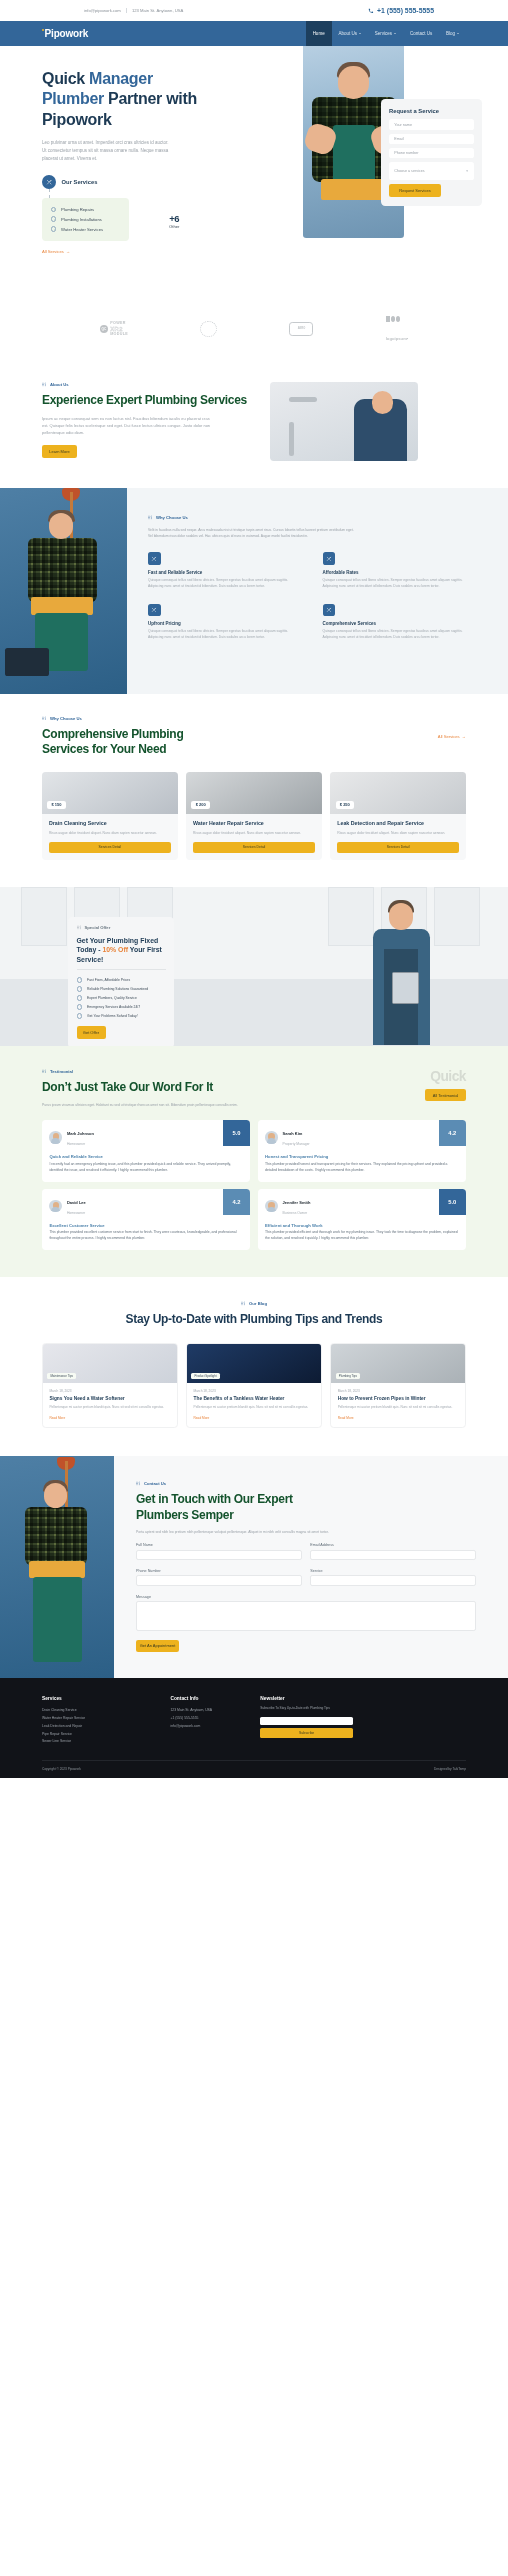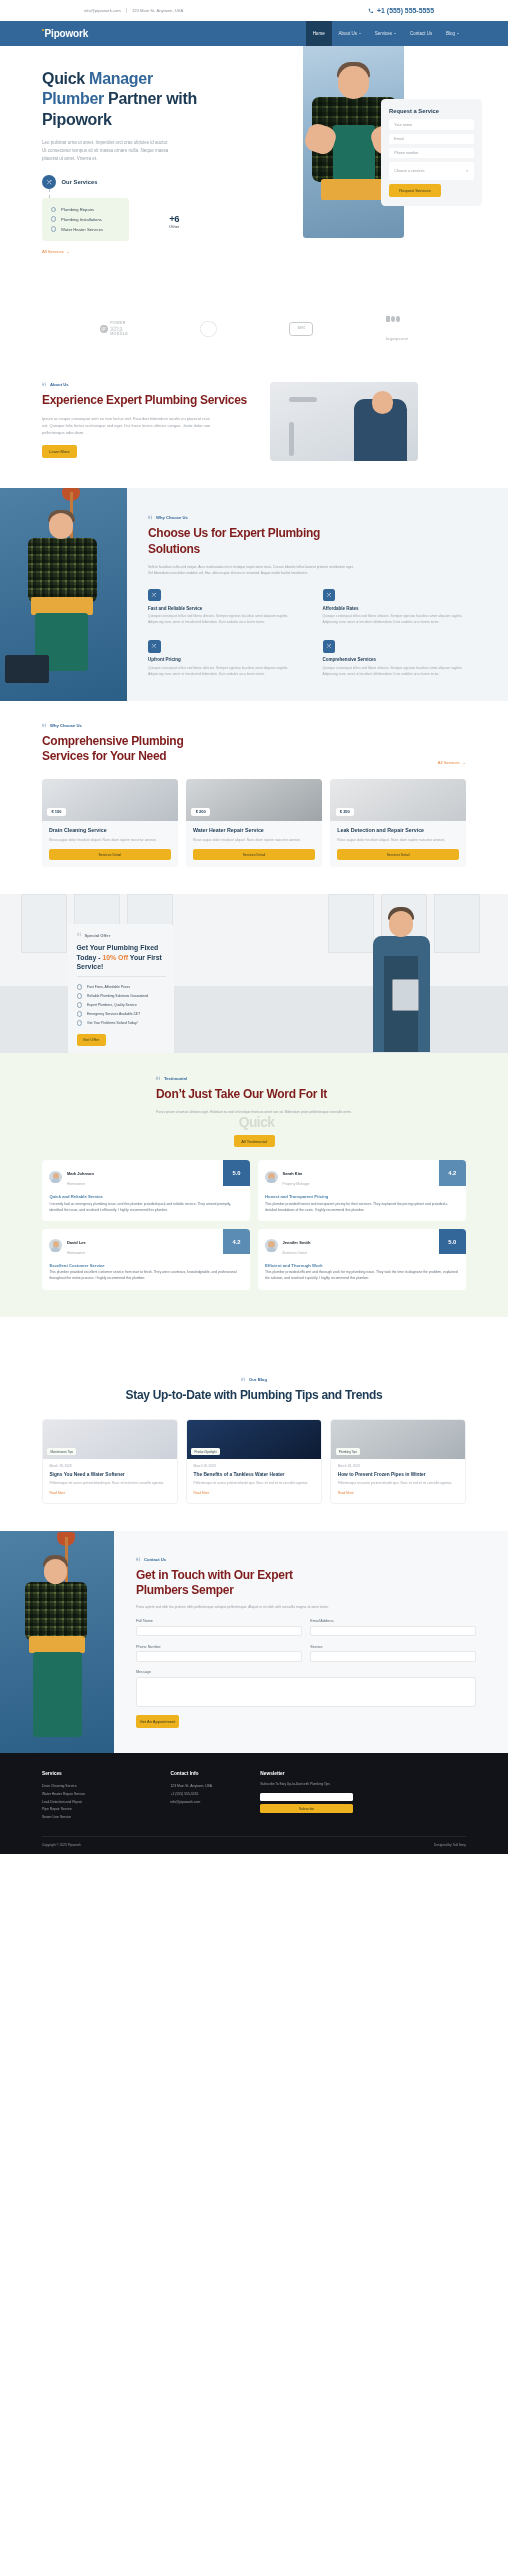"Experience Expert Plumbing Services" .h2 { color: #7f1d1d -> #14532d }
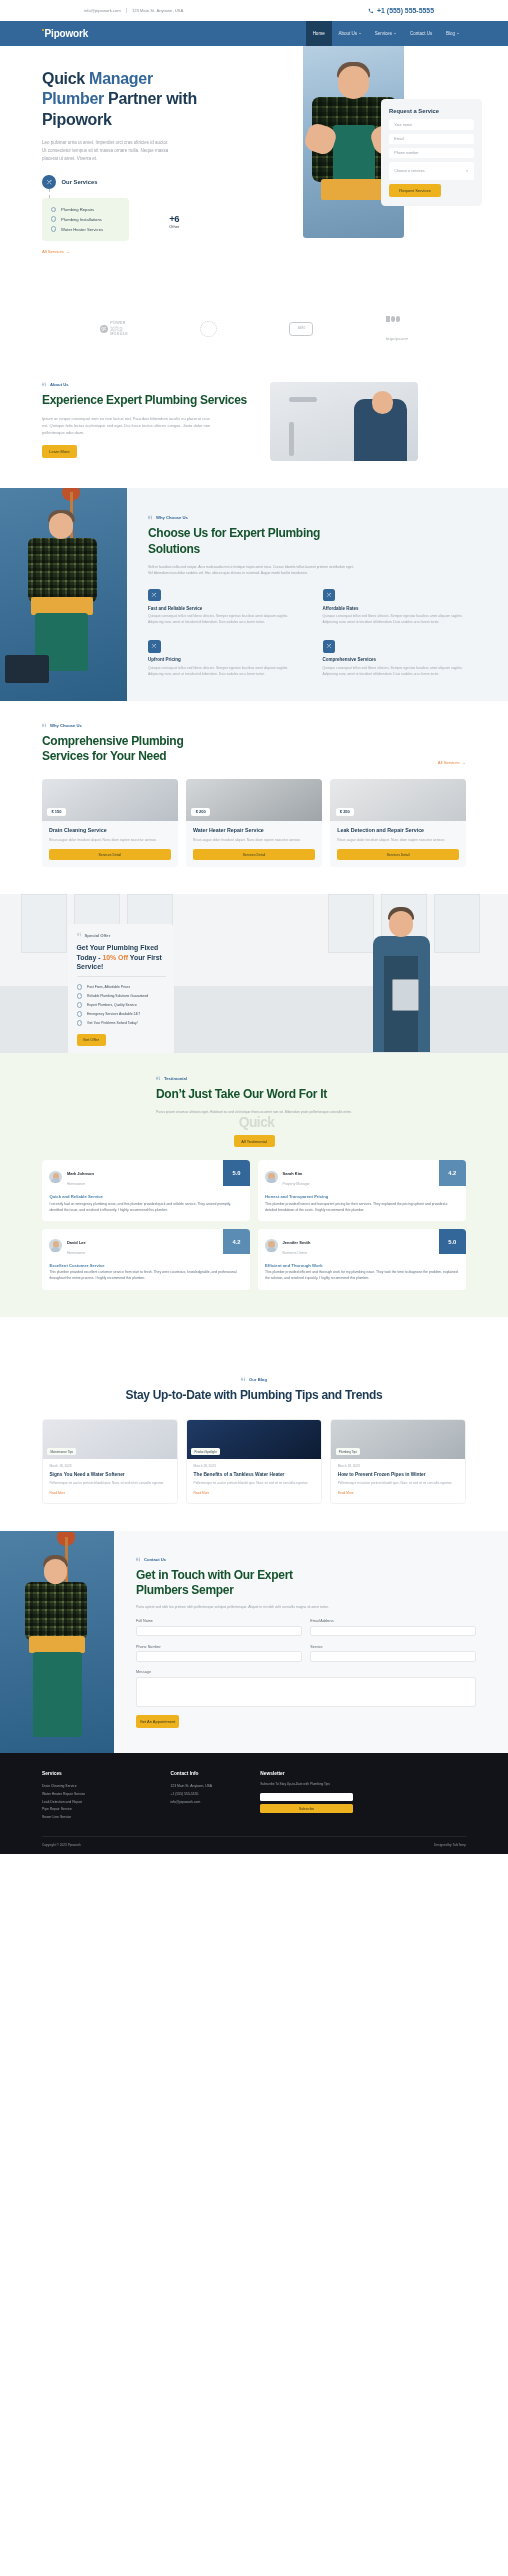"Choose Us for Expert Plumbing" div.h2 { html: <div>Choose Us for Expert Plumbing Solutions</div> -> none }
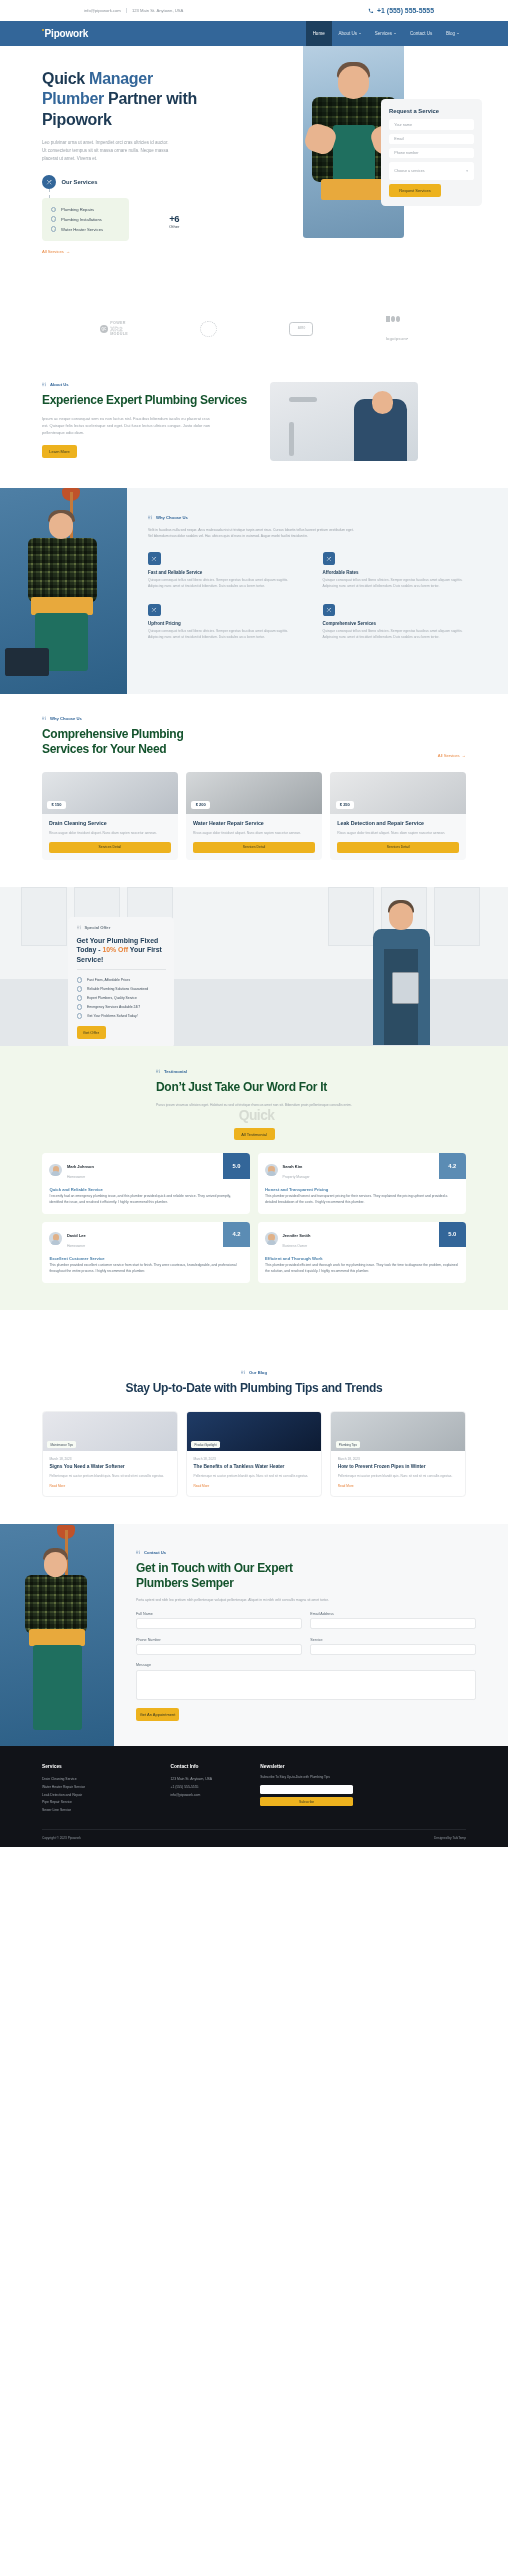"Comprehensive Plumbing Services for Your" .srv-head { align-items: flex-end -> flex-start }
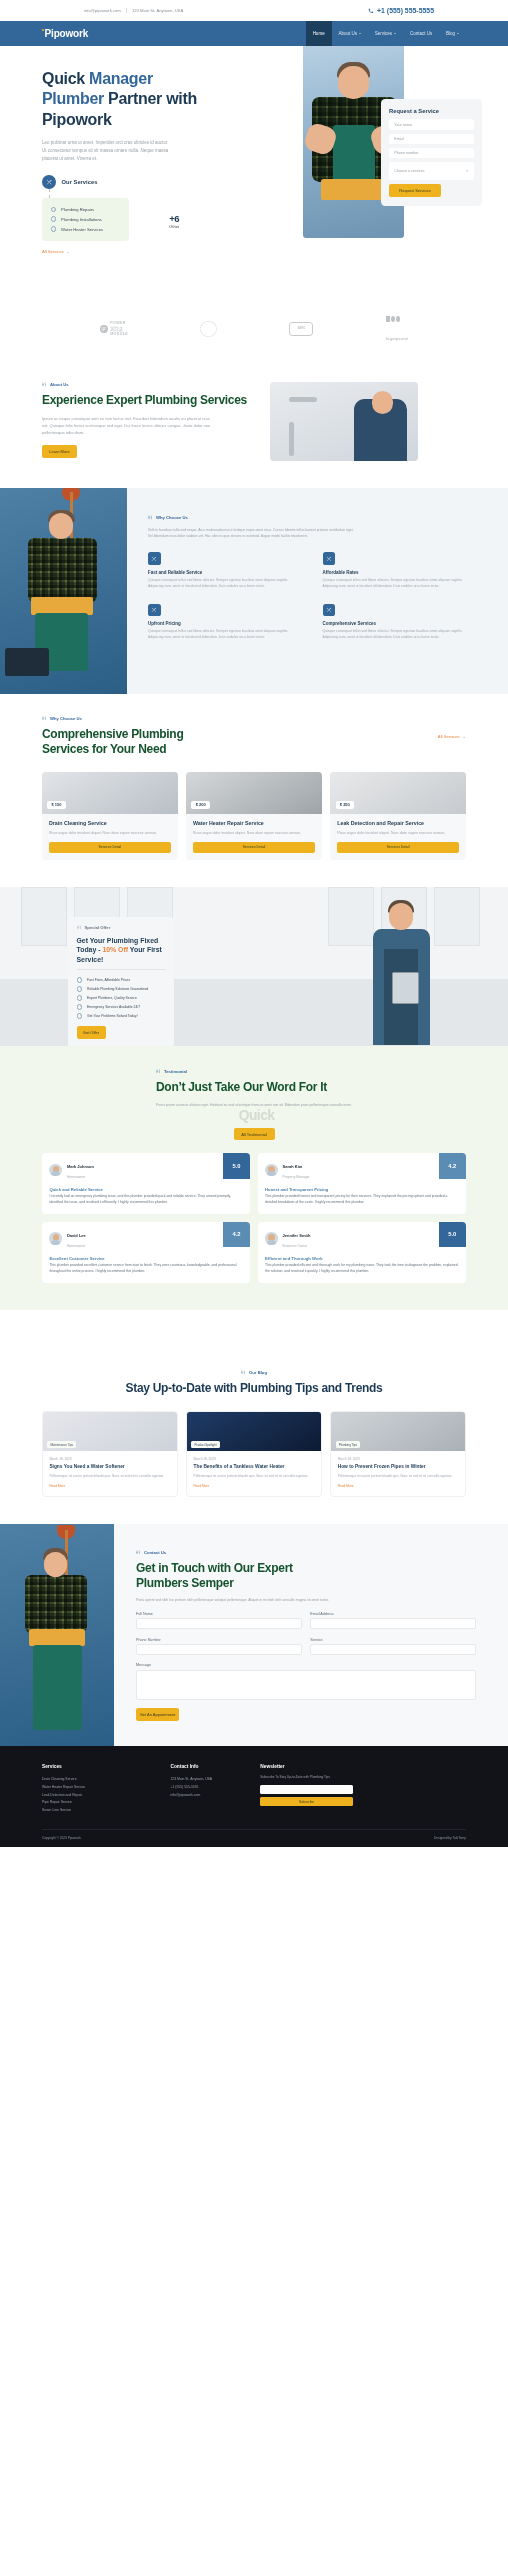"Don’t Just Take Our Word" .testi-head { align-items: center -> flex-start; flex-direction: column -> none }
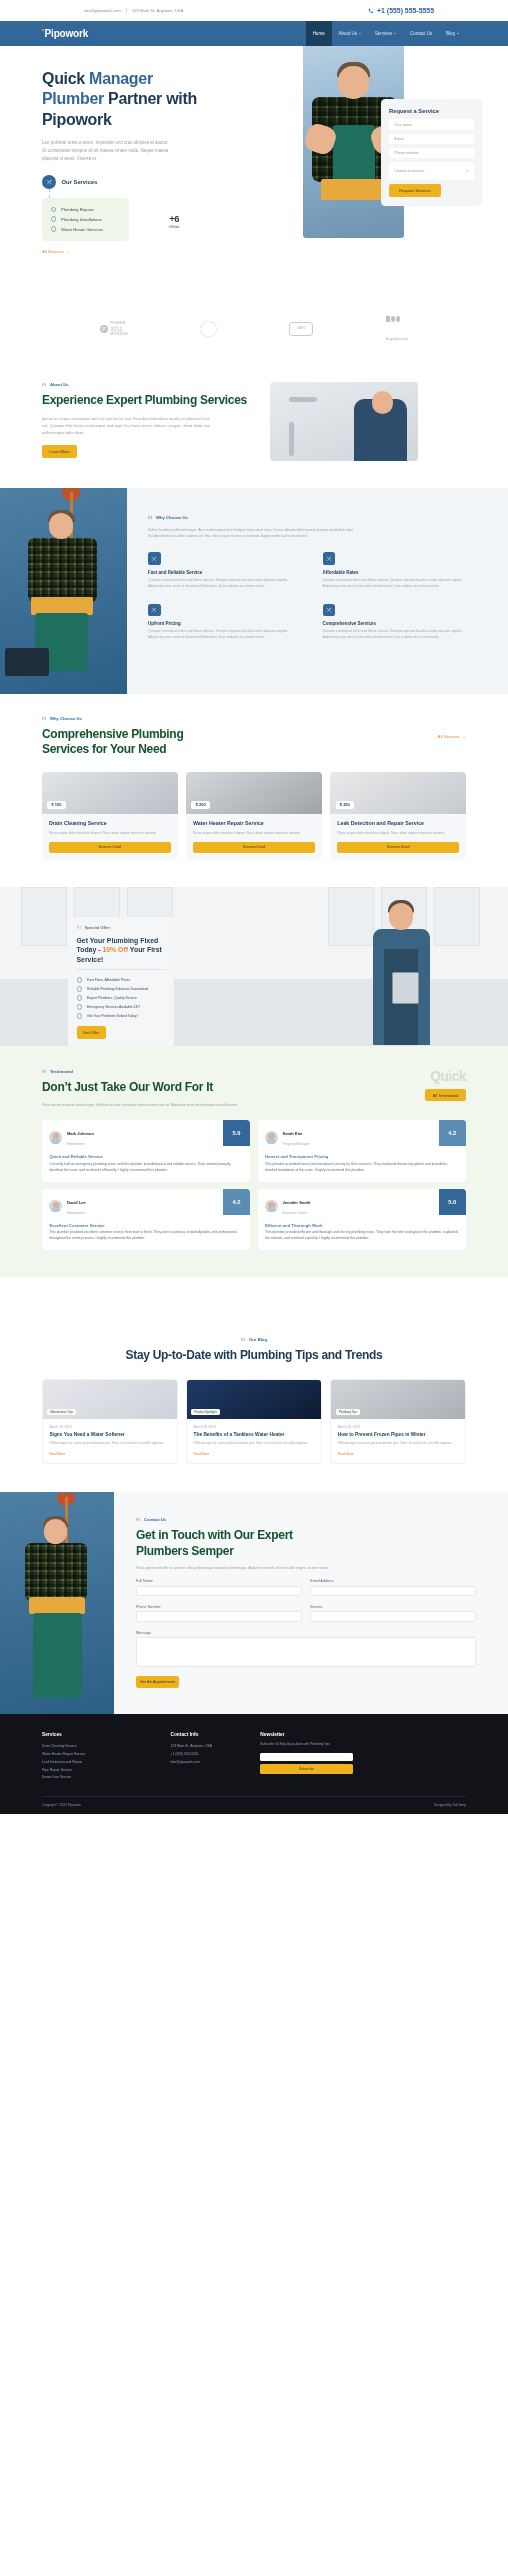"Stay Up-to-Date with Plumbing Tips" .blog { margin-top: 36px -> none }
